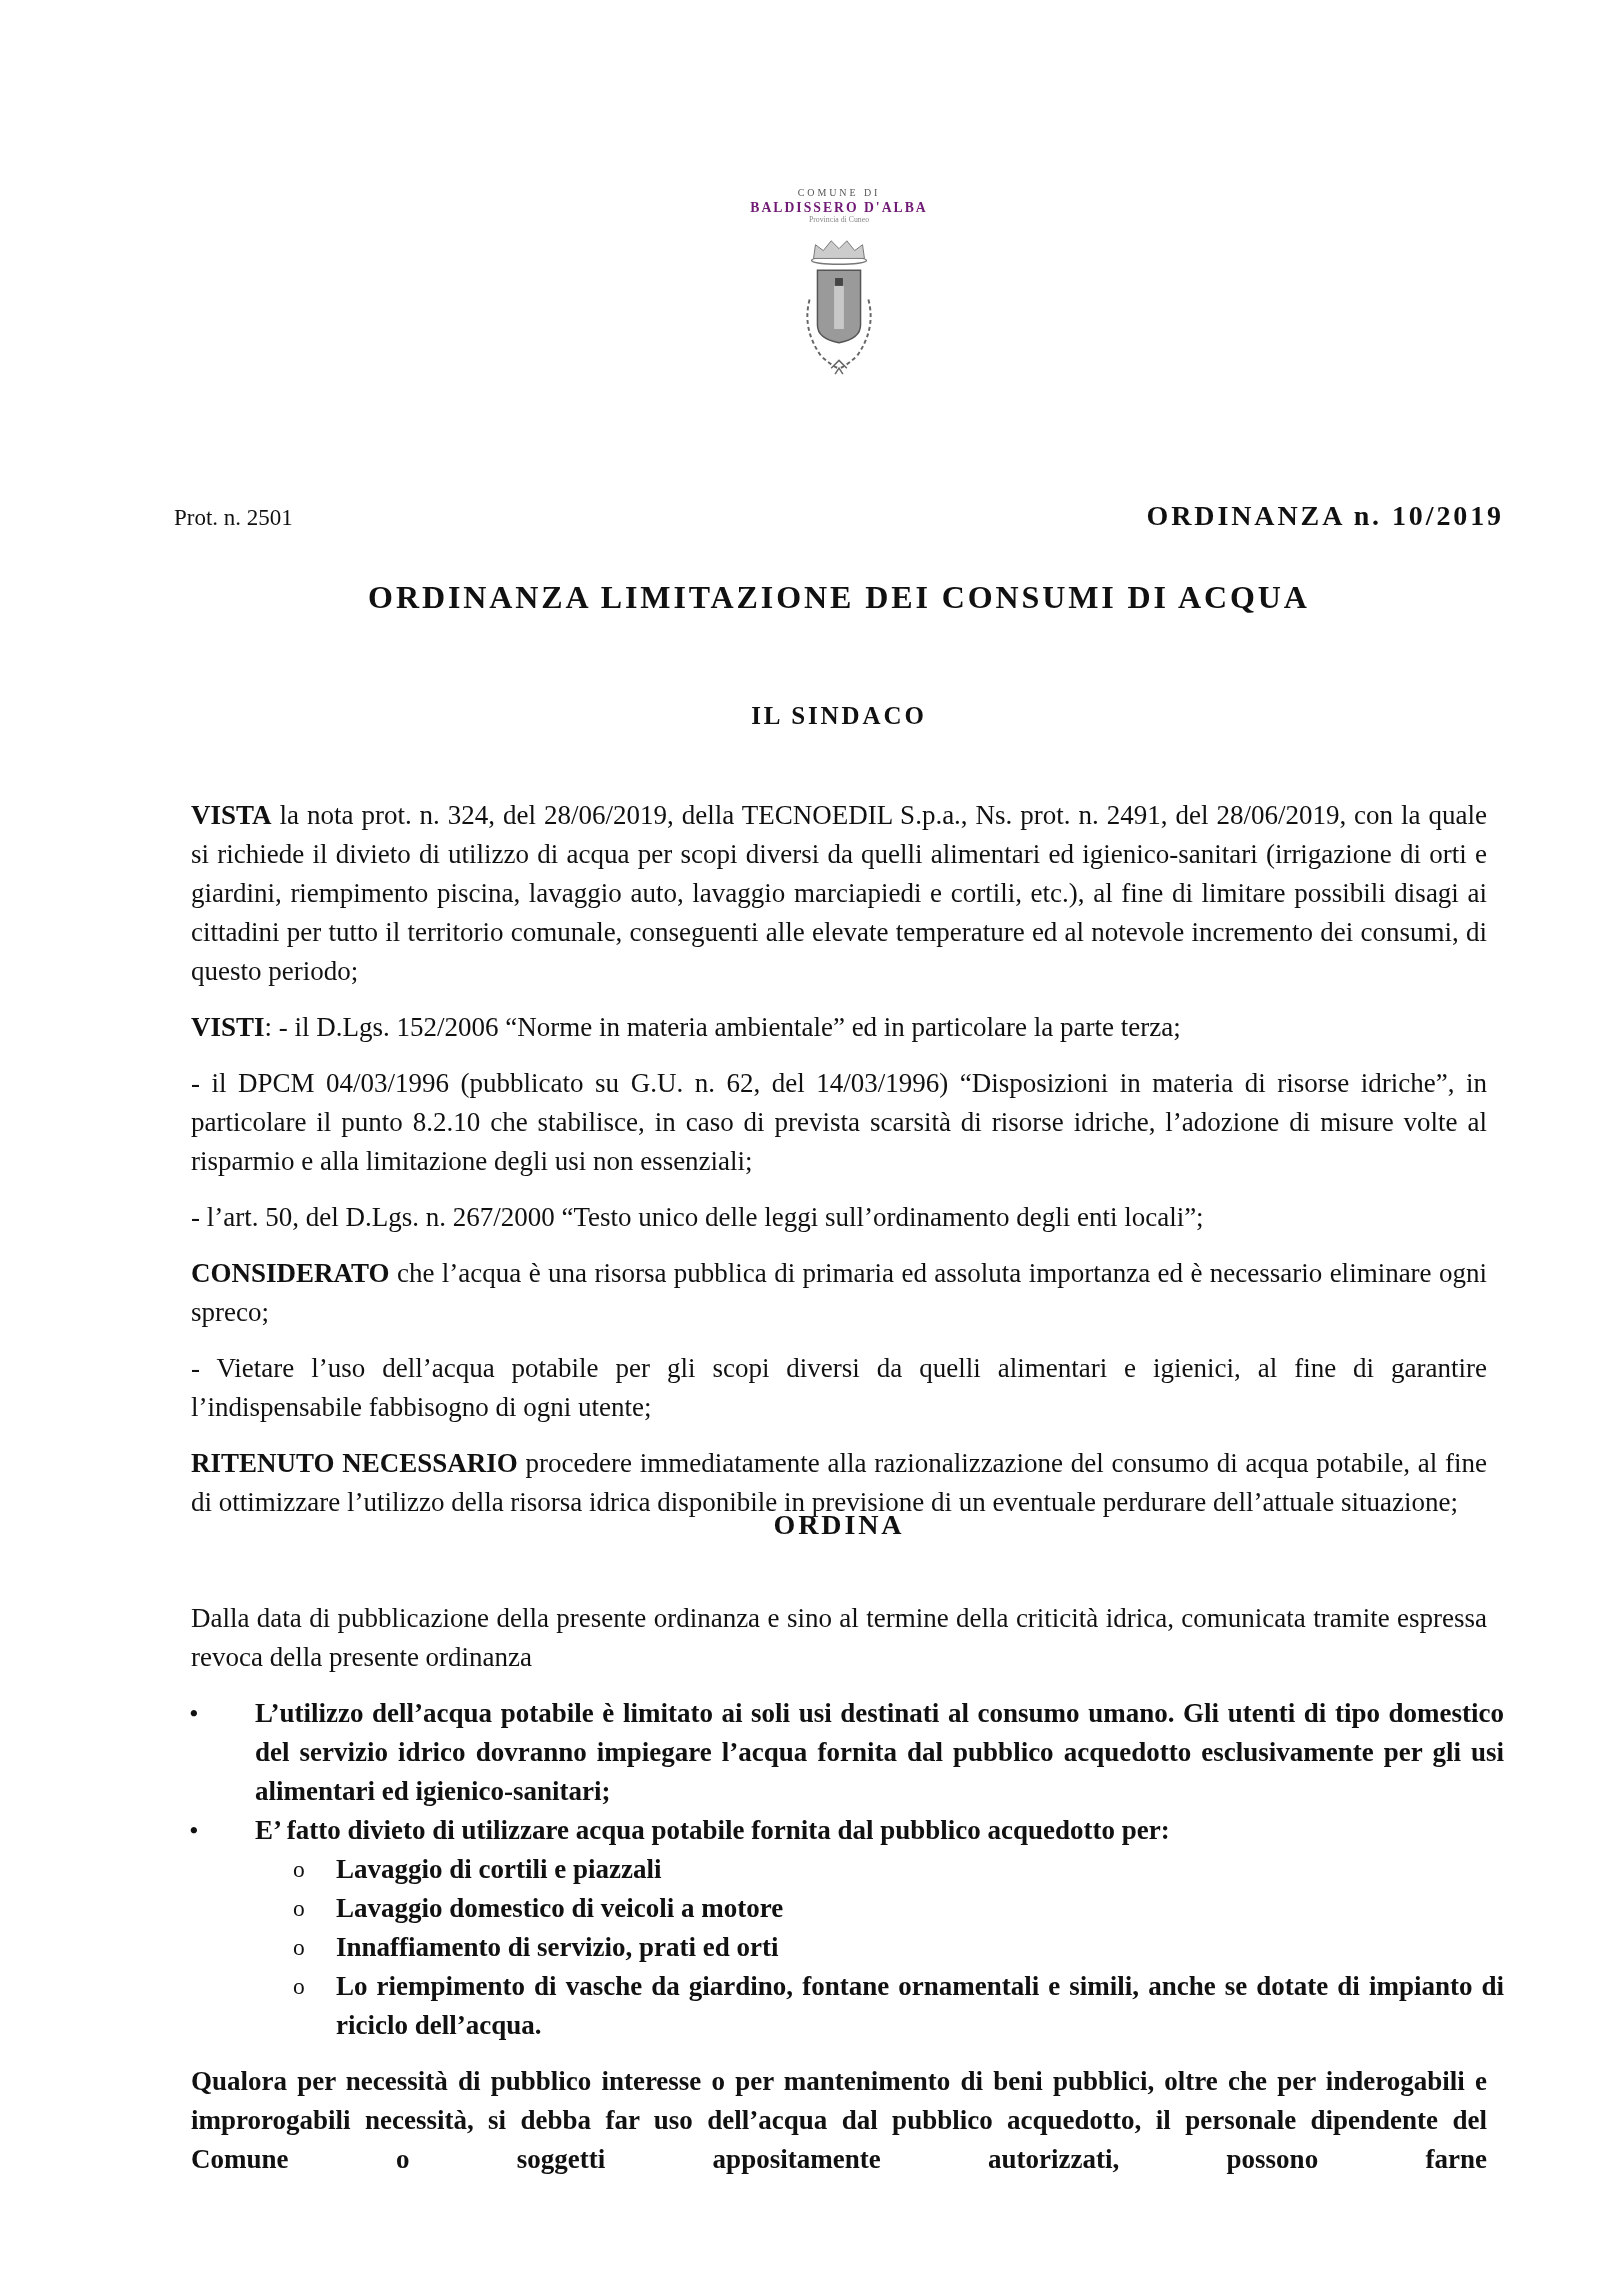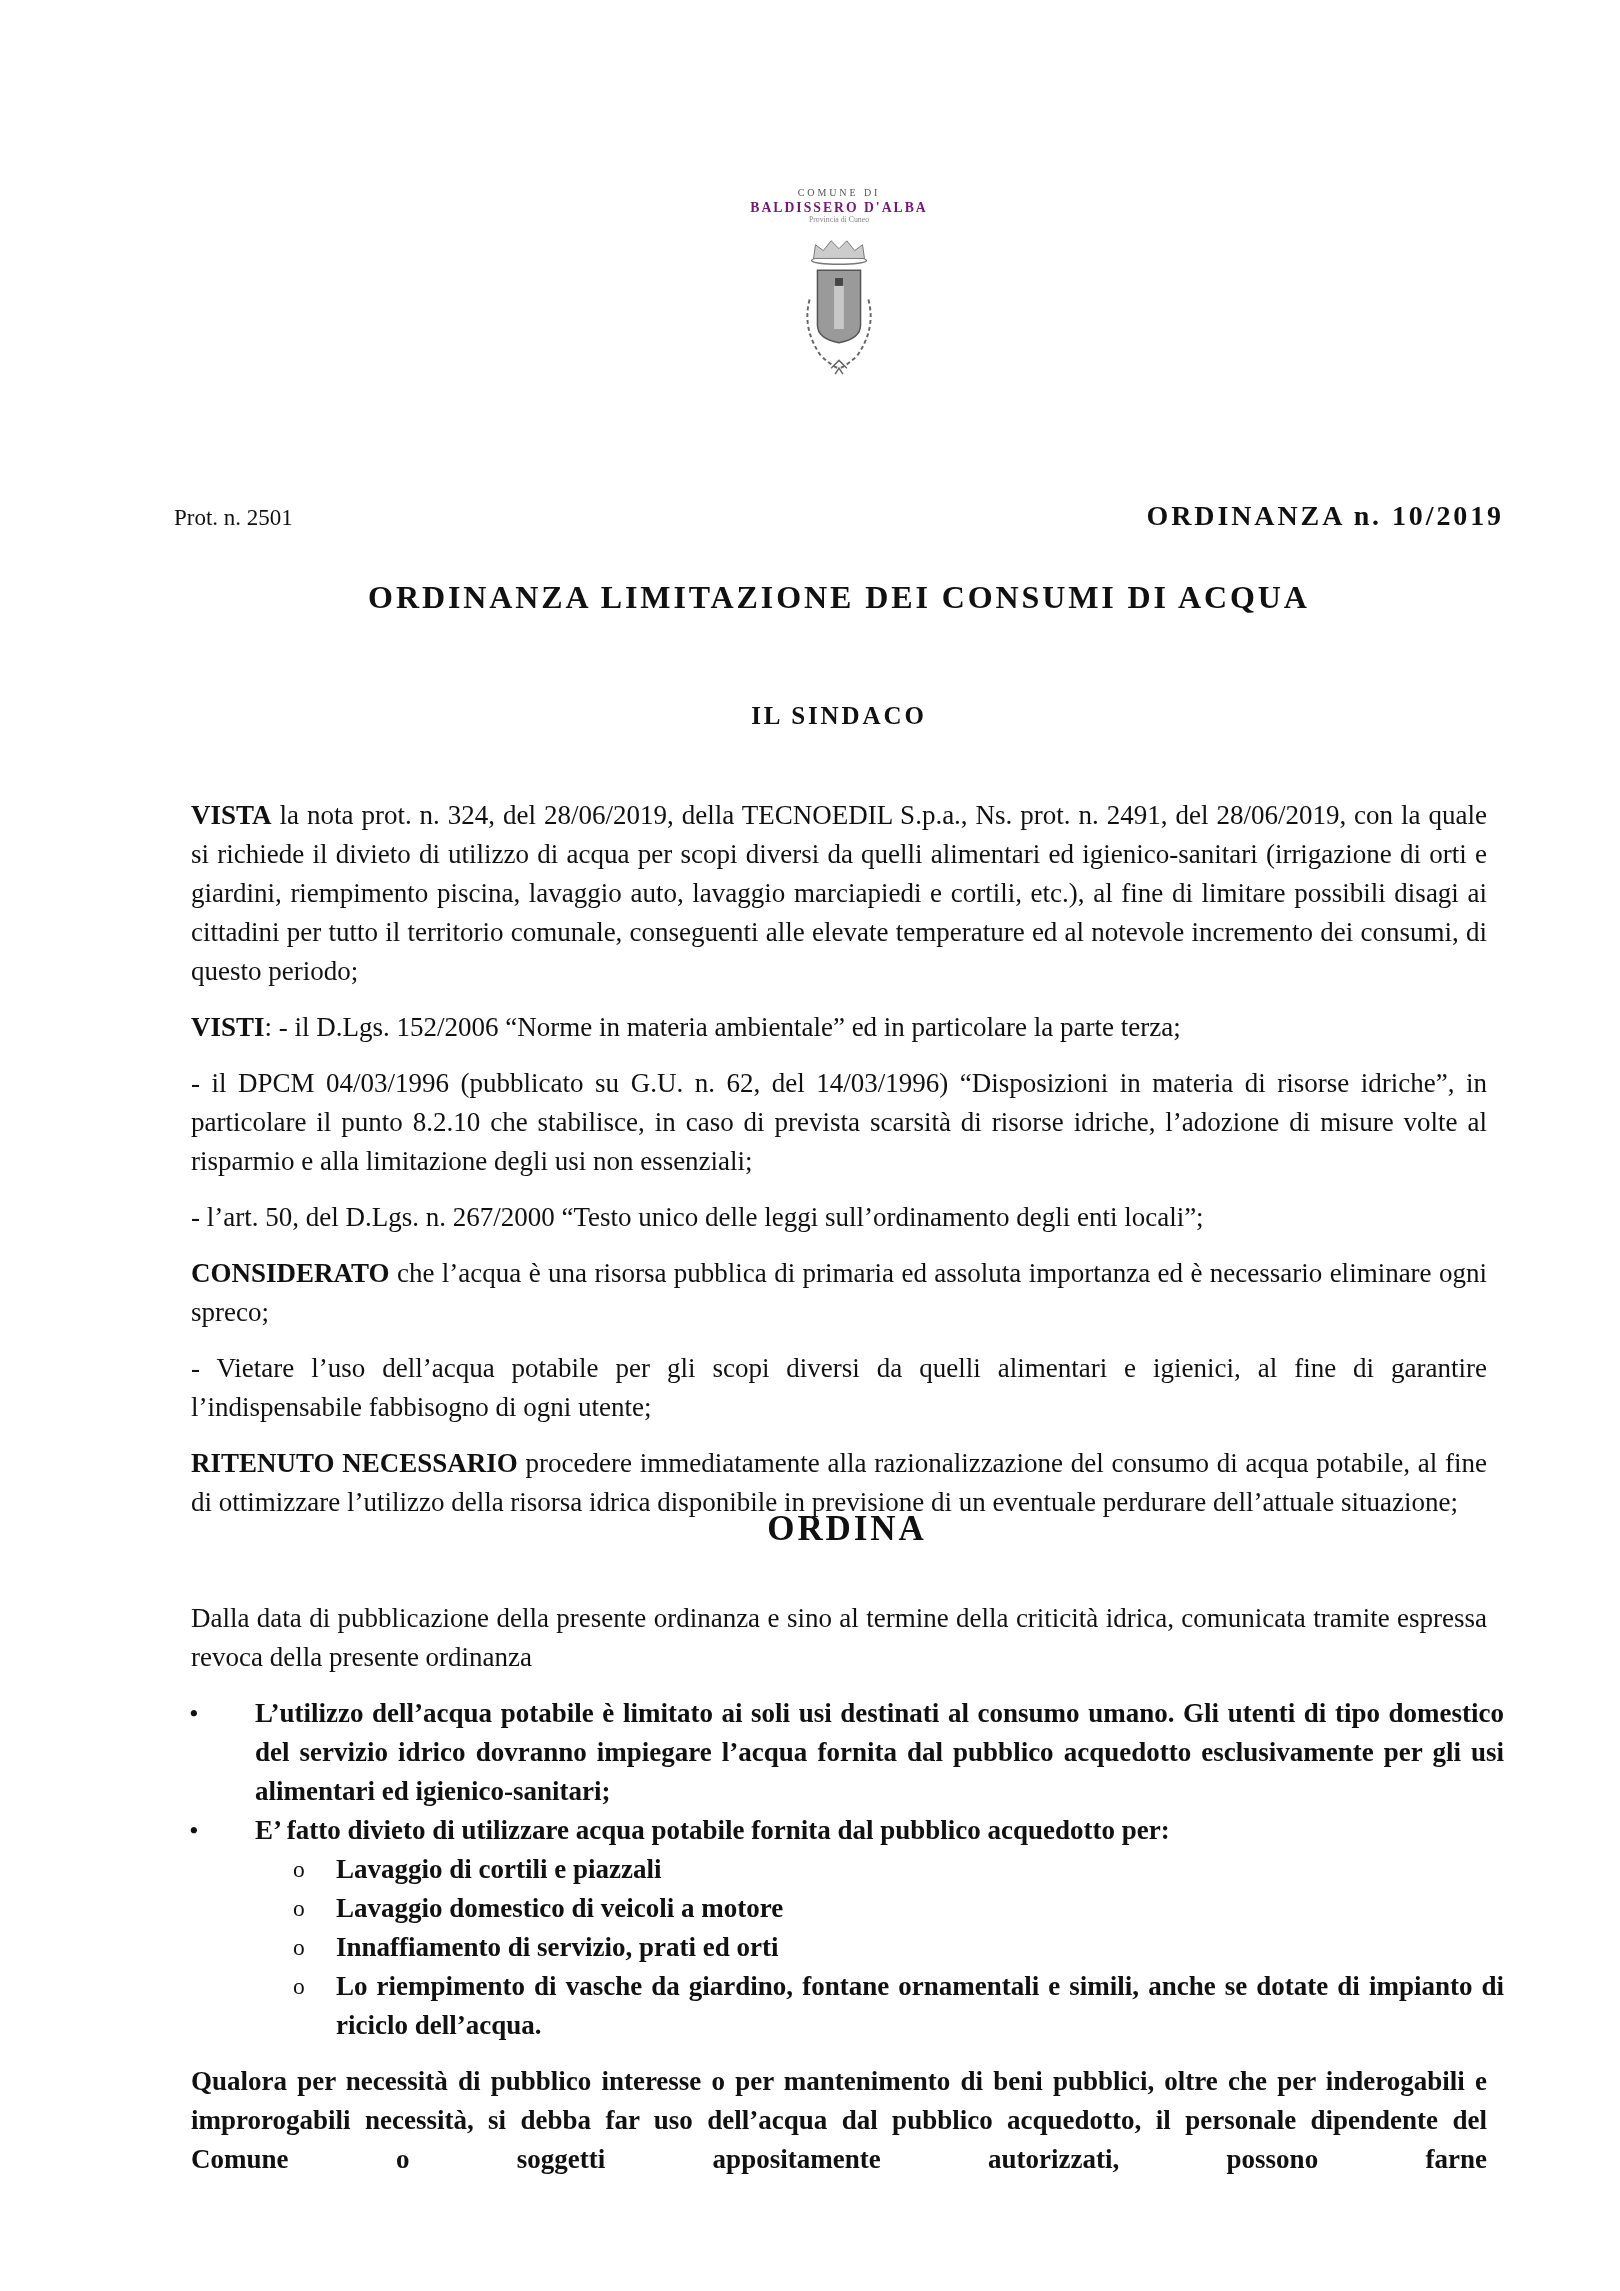"ORDINA" .ordina { font-size: 35px -> 28px; left: 8px -> 0 }
